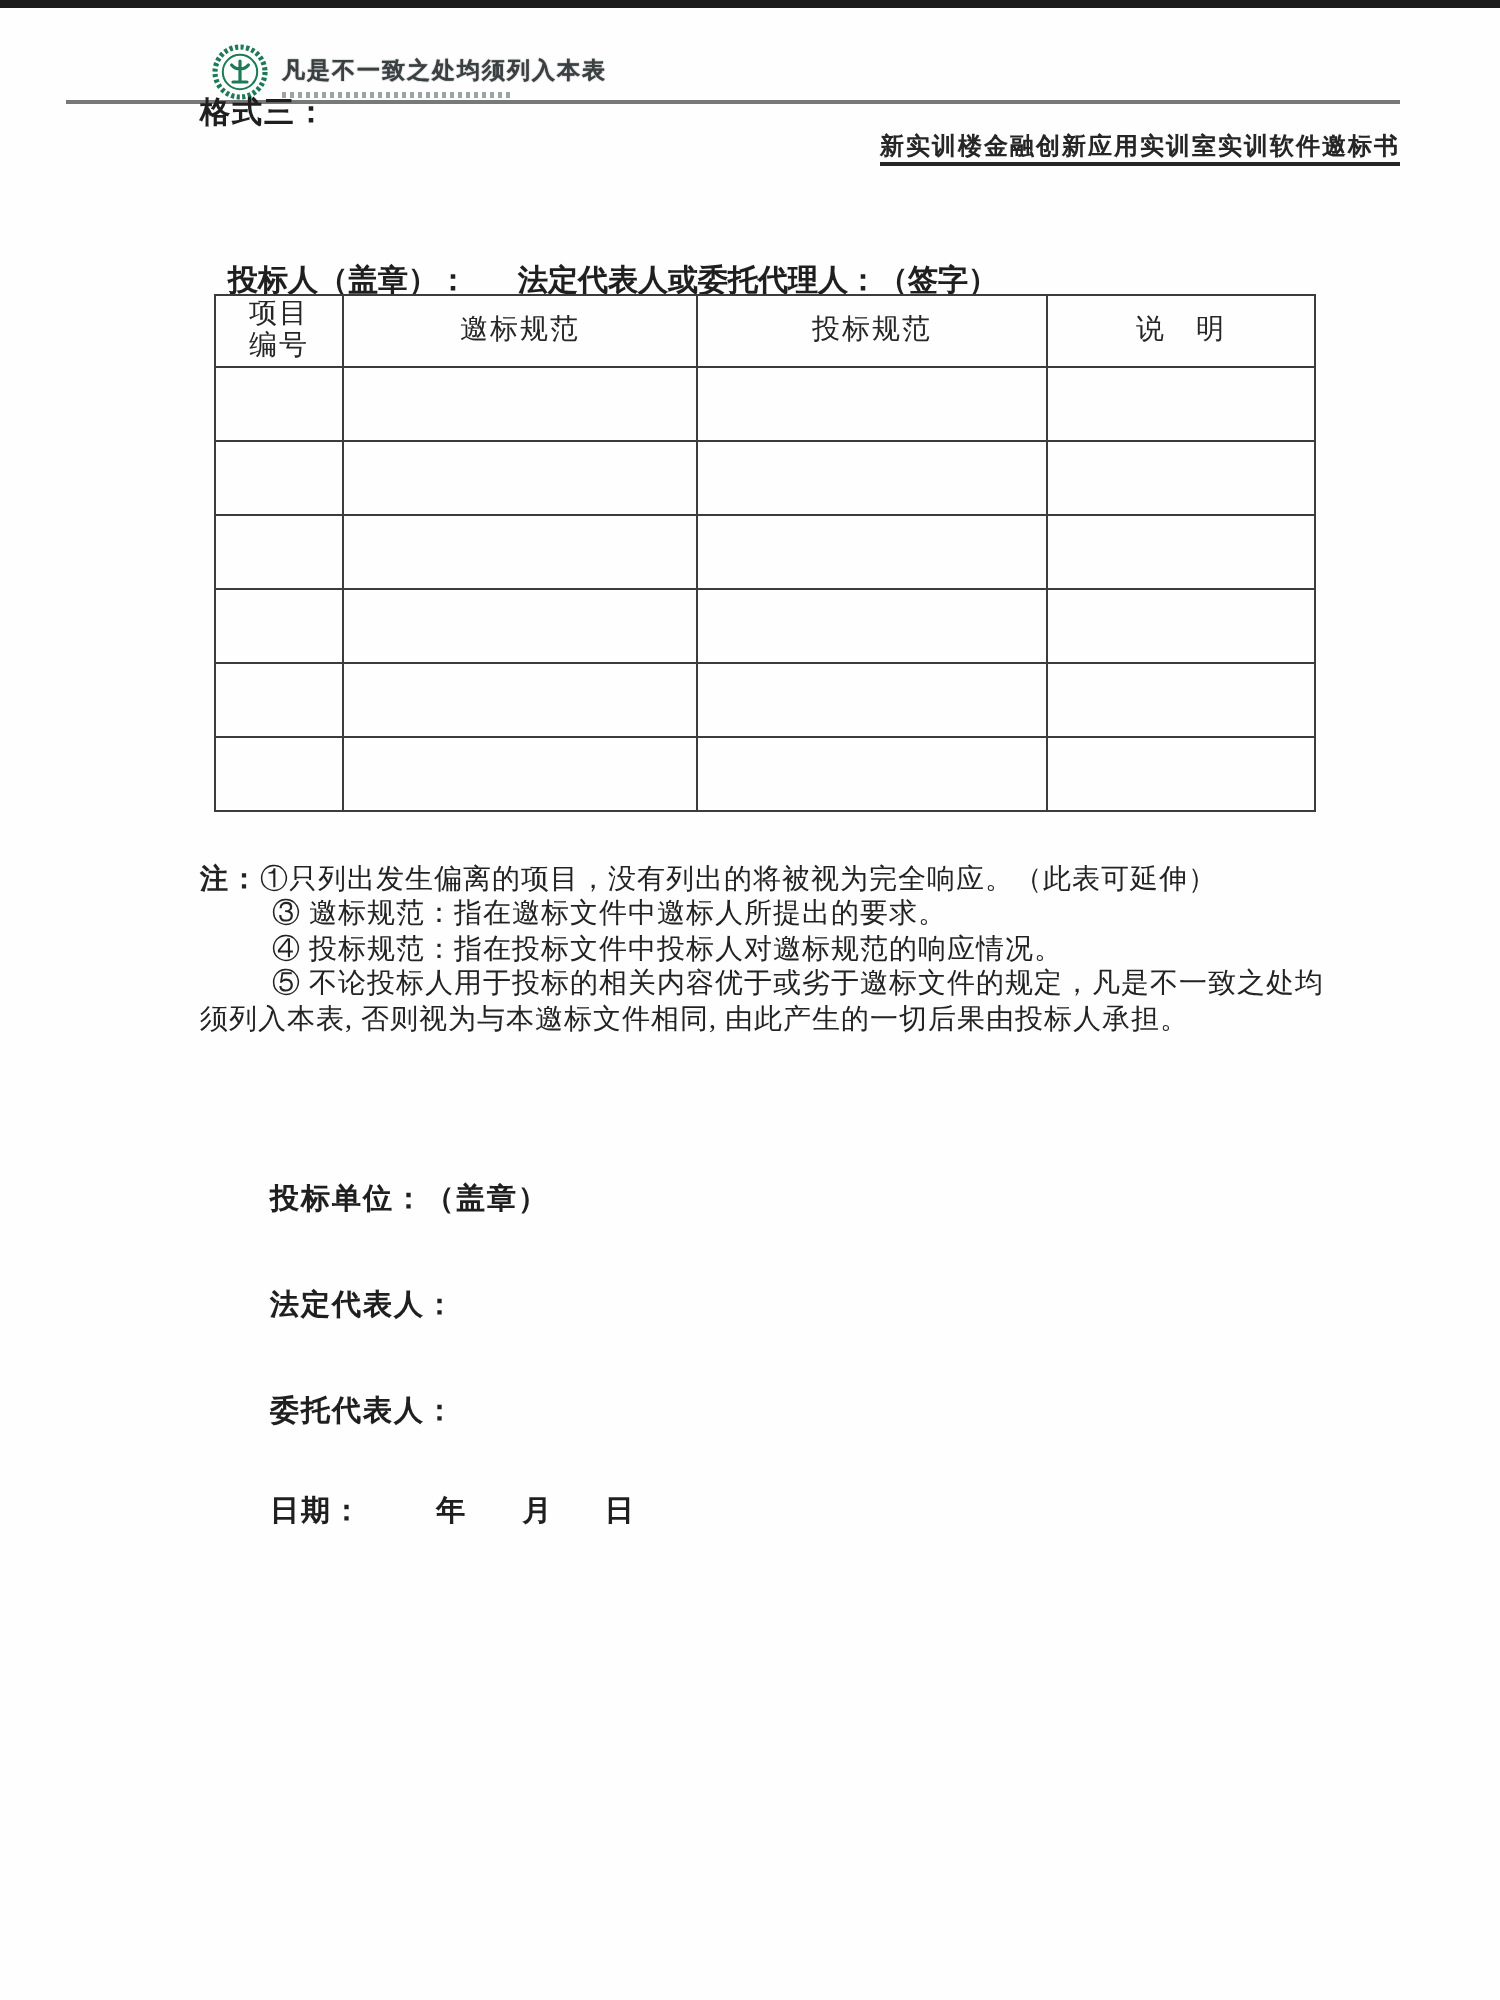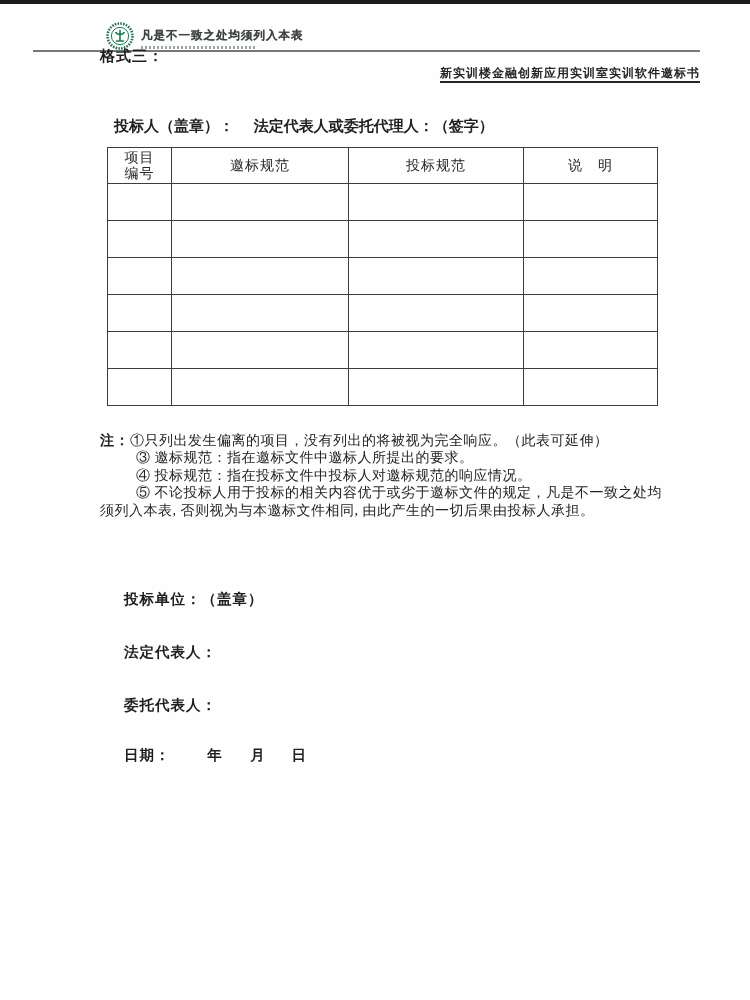"投标人（盖章）： 法定代表人或委托代理人：（签字）" .signer-line { font-family: none -> Liberation Mono, monospace; top: 117px -> 131px }
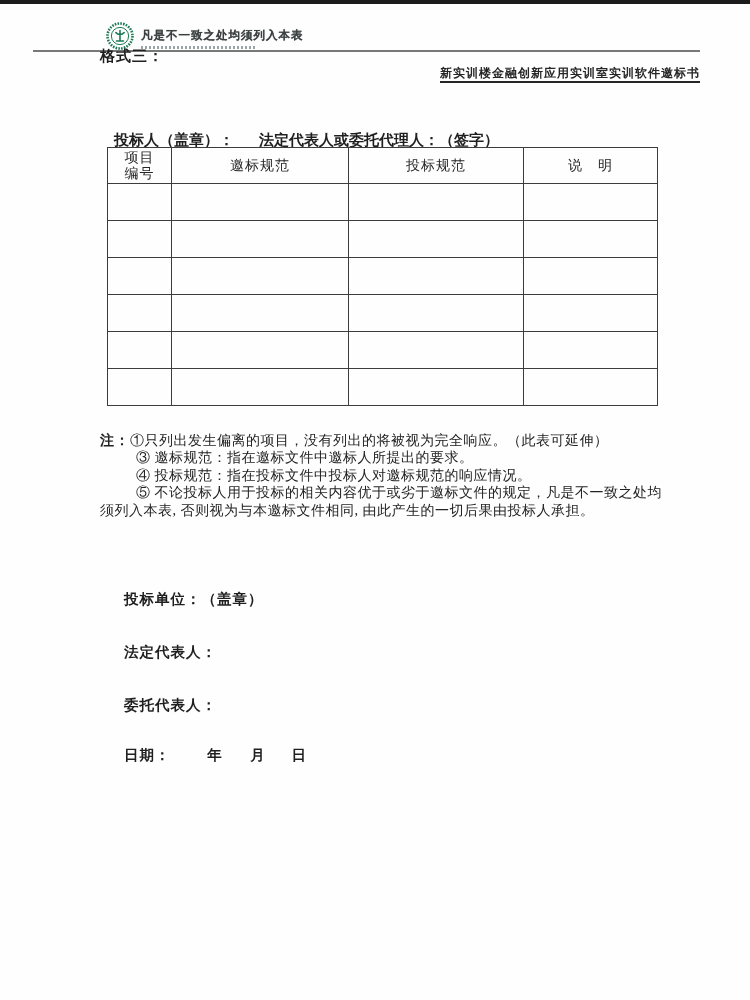"投标单位：（盖章）" .sig-row { left: 124px -> 135px }
